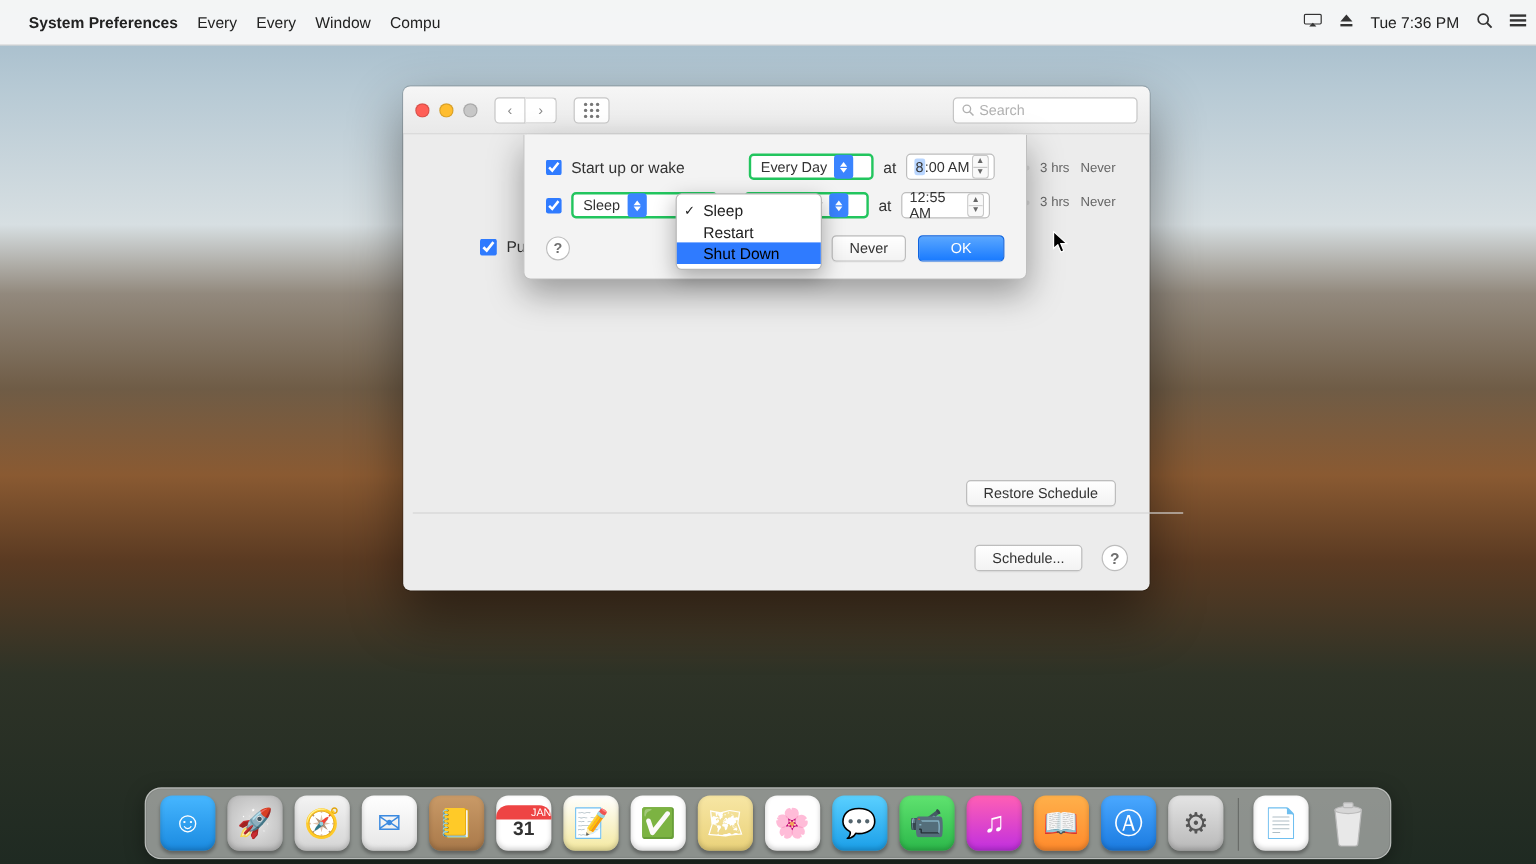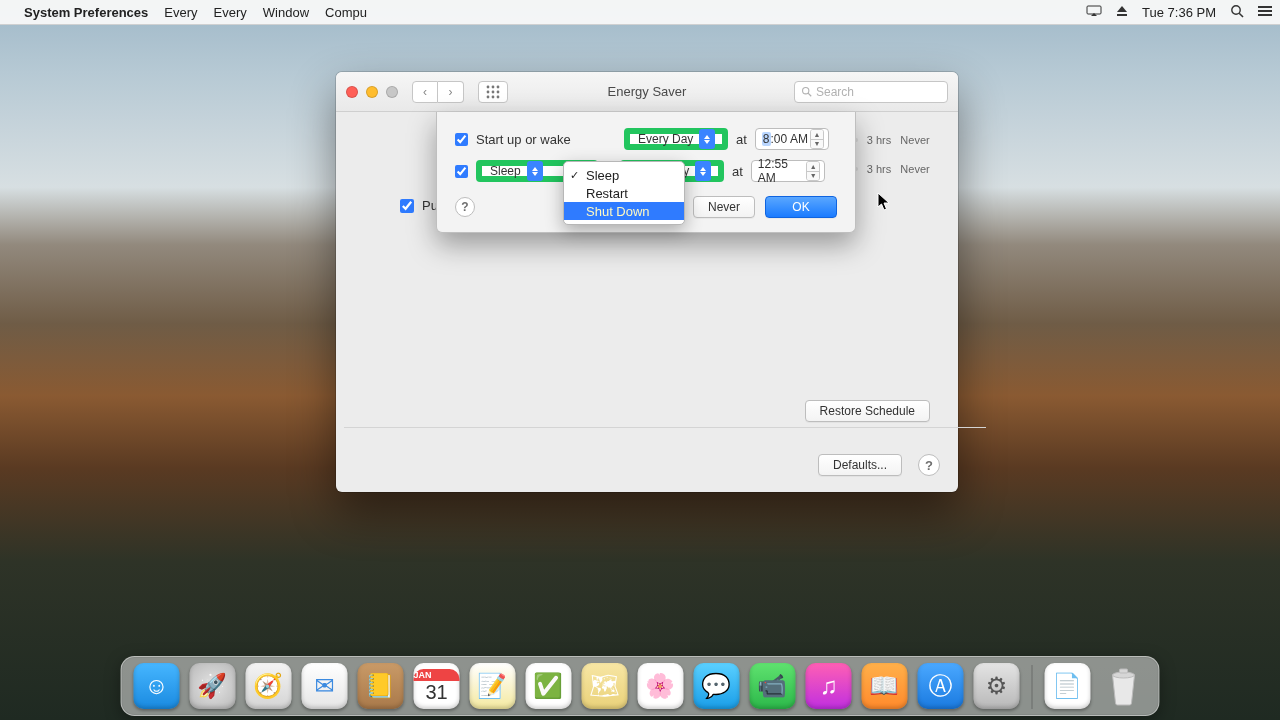"System Preferences" .menubar { height: 25px -> 38px }
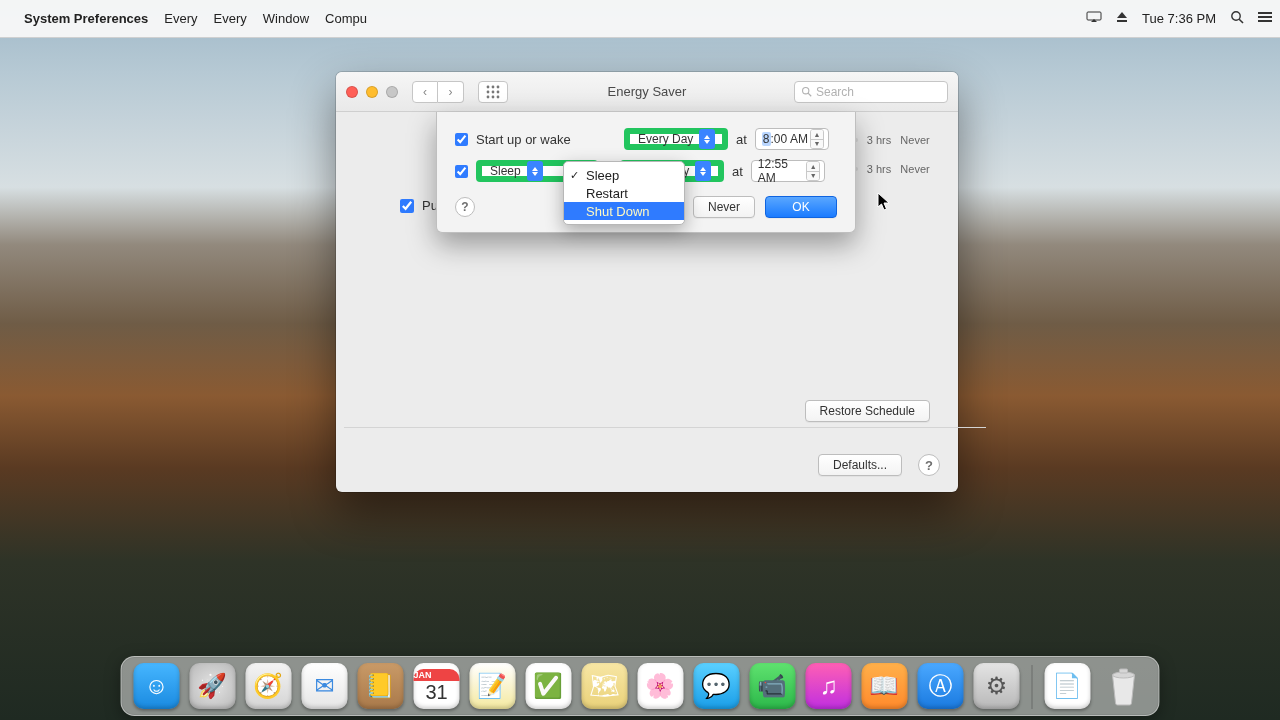"Energy Saver" div.wintitle { html: <div>Energy Saver</div> -> none }
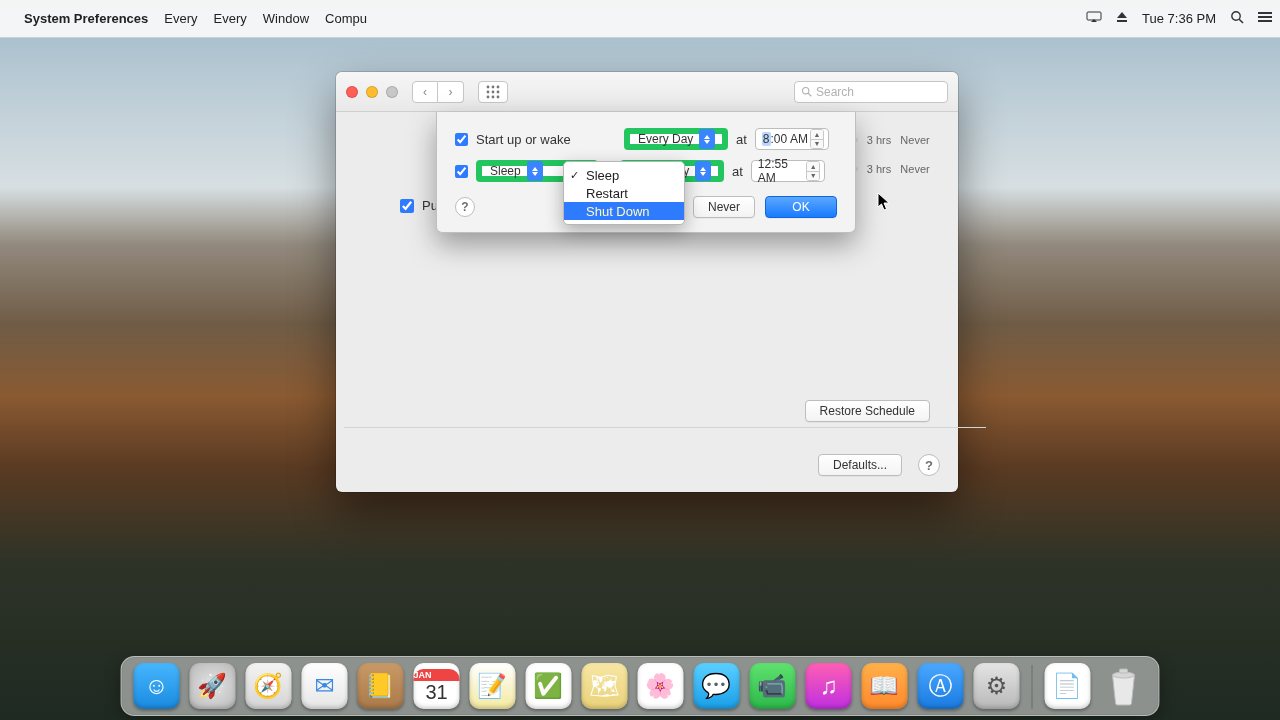"Every Day" .popup { border: 6px solid #22c55e -> 2px solid #22c55e }
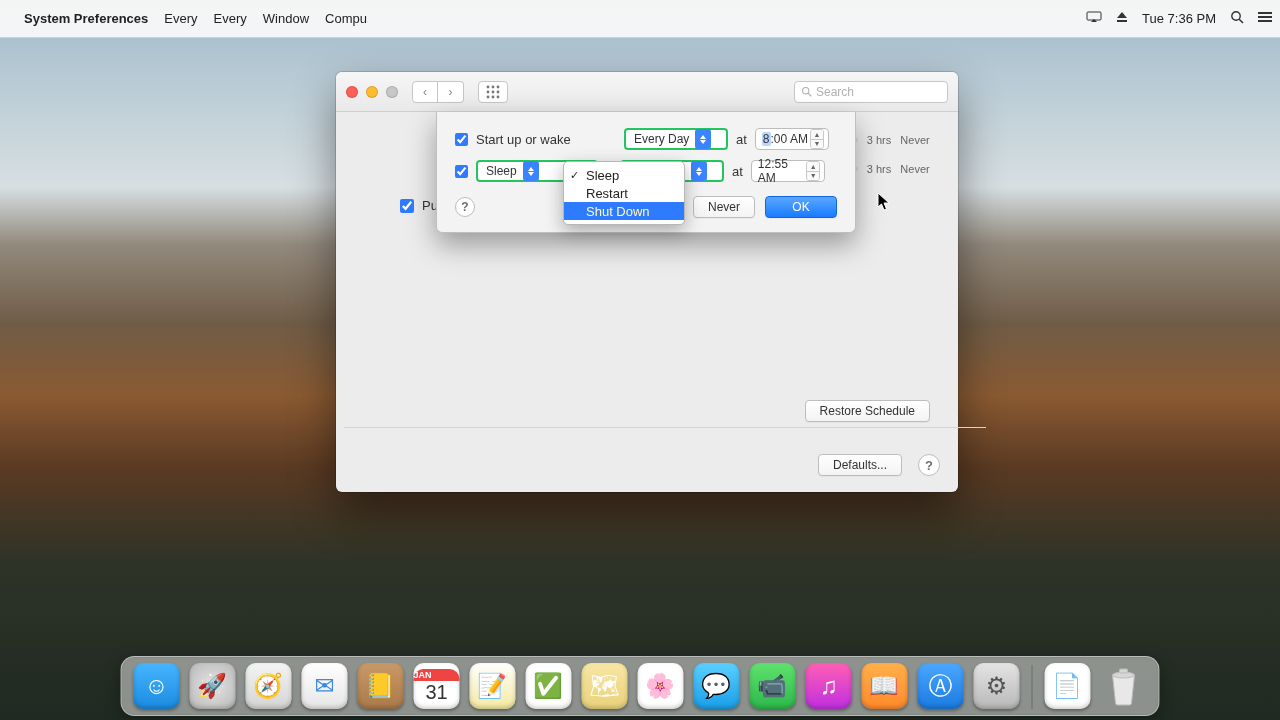"Shut Down" .menuitem.hilite { color: #fef9c3 -> #000000 }
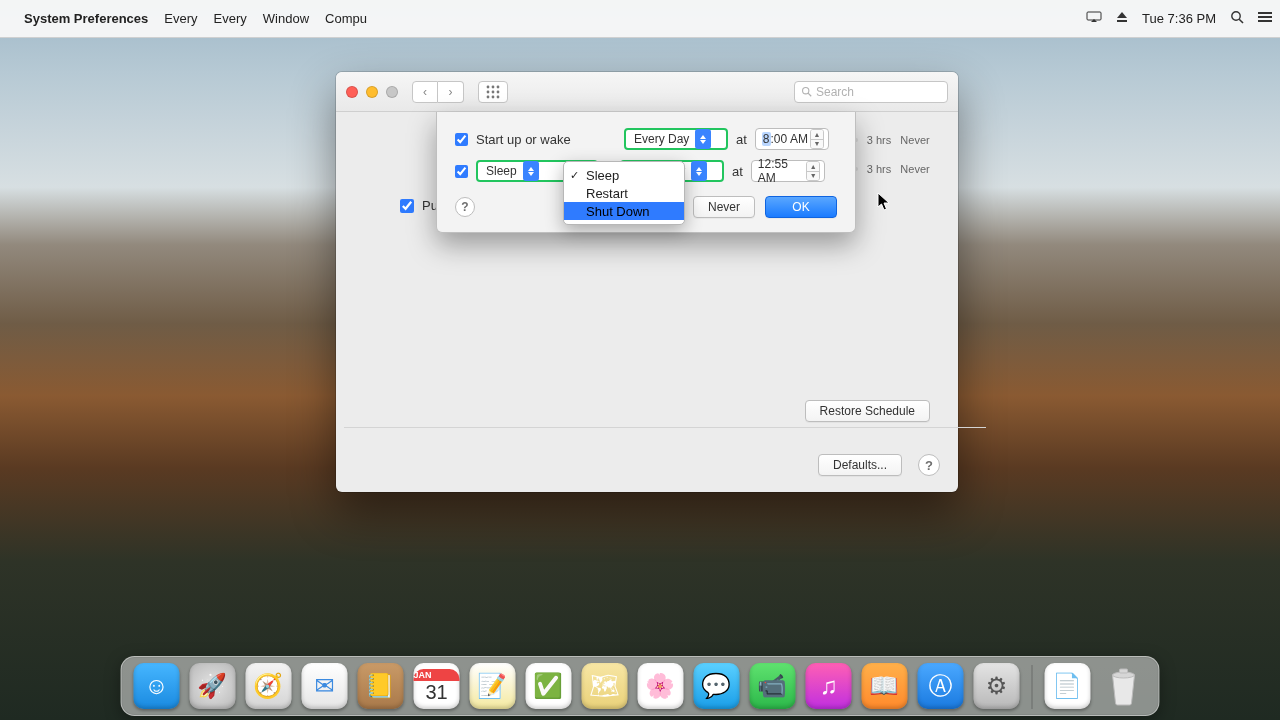"Defaults..." button.macbtn { text: Defaults -> Schedule }
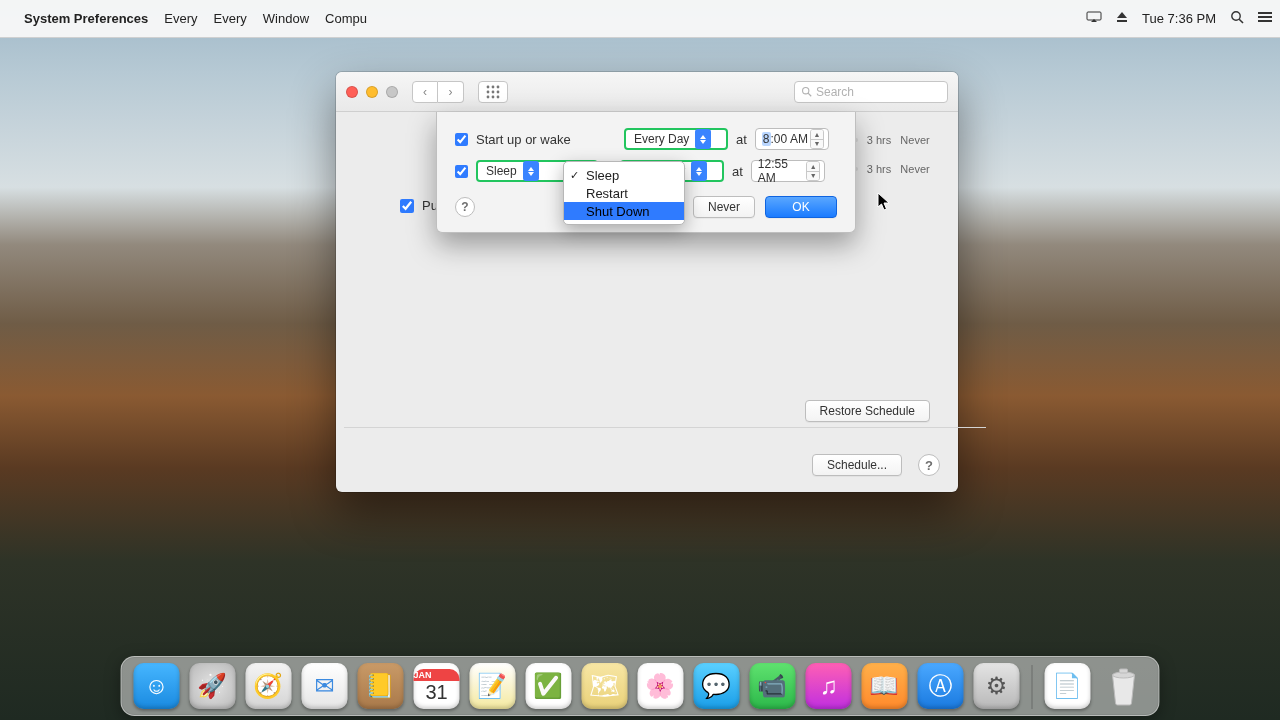"JAN" .cal .m { font-weight: bold -> none; text-align: left -> right }
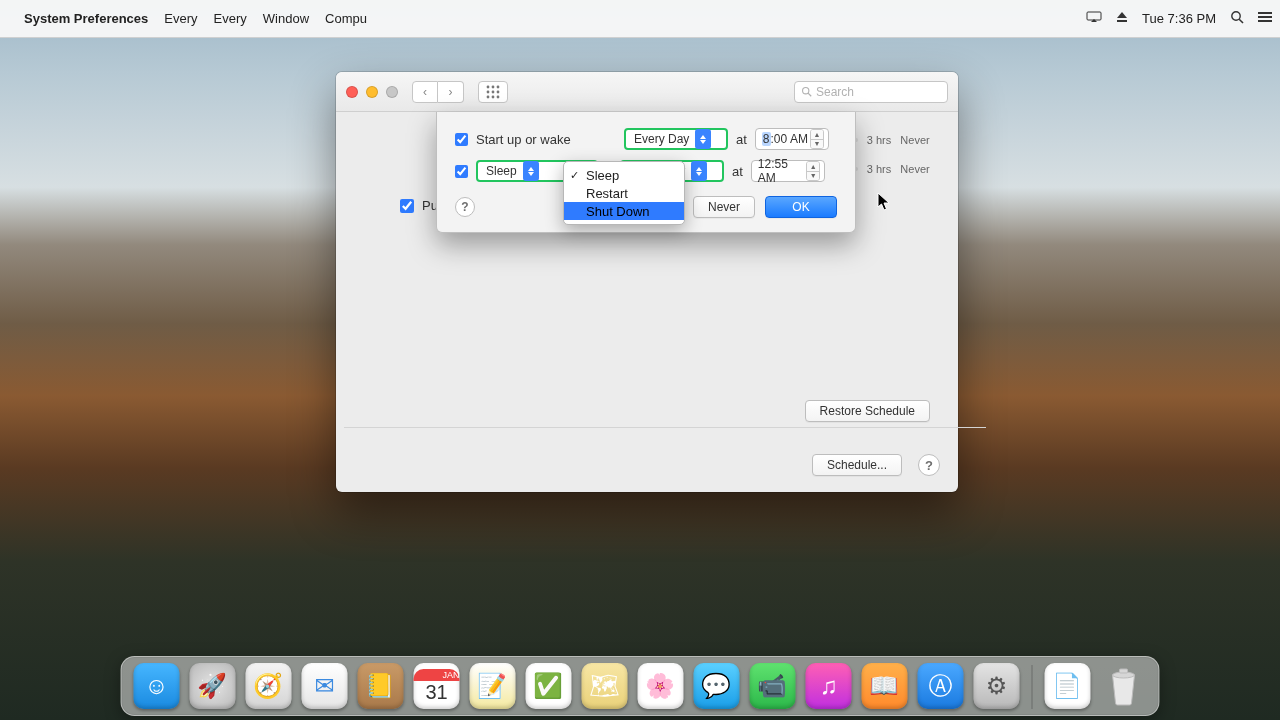"31" .cal .d { font-size: 20px -> 16px; font-weight: 400 -> 700 }
